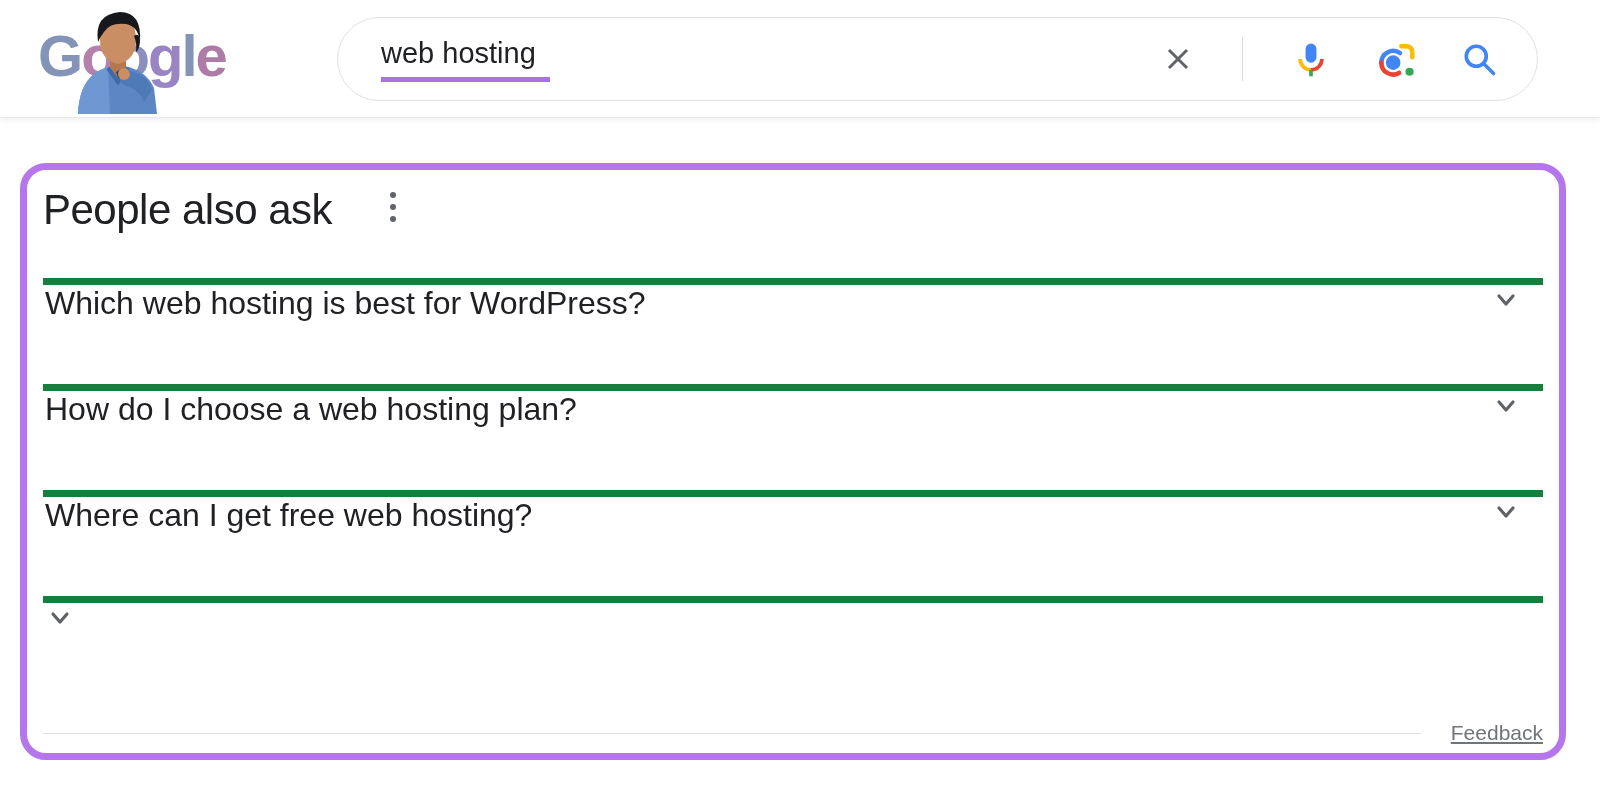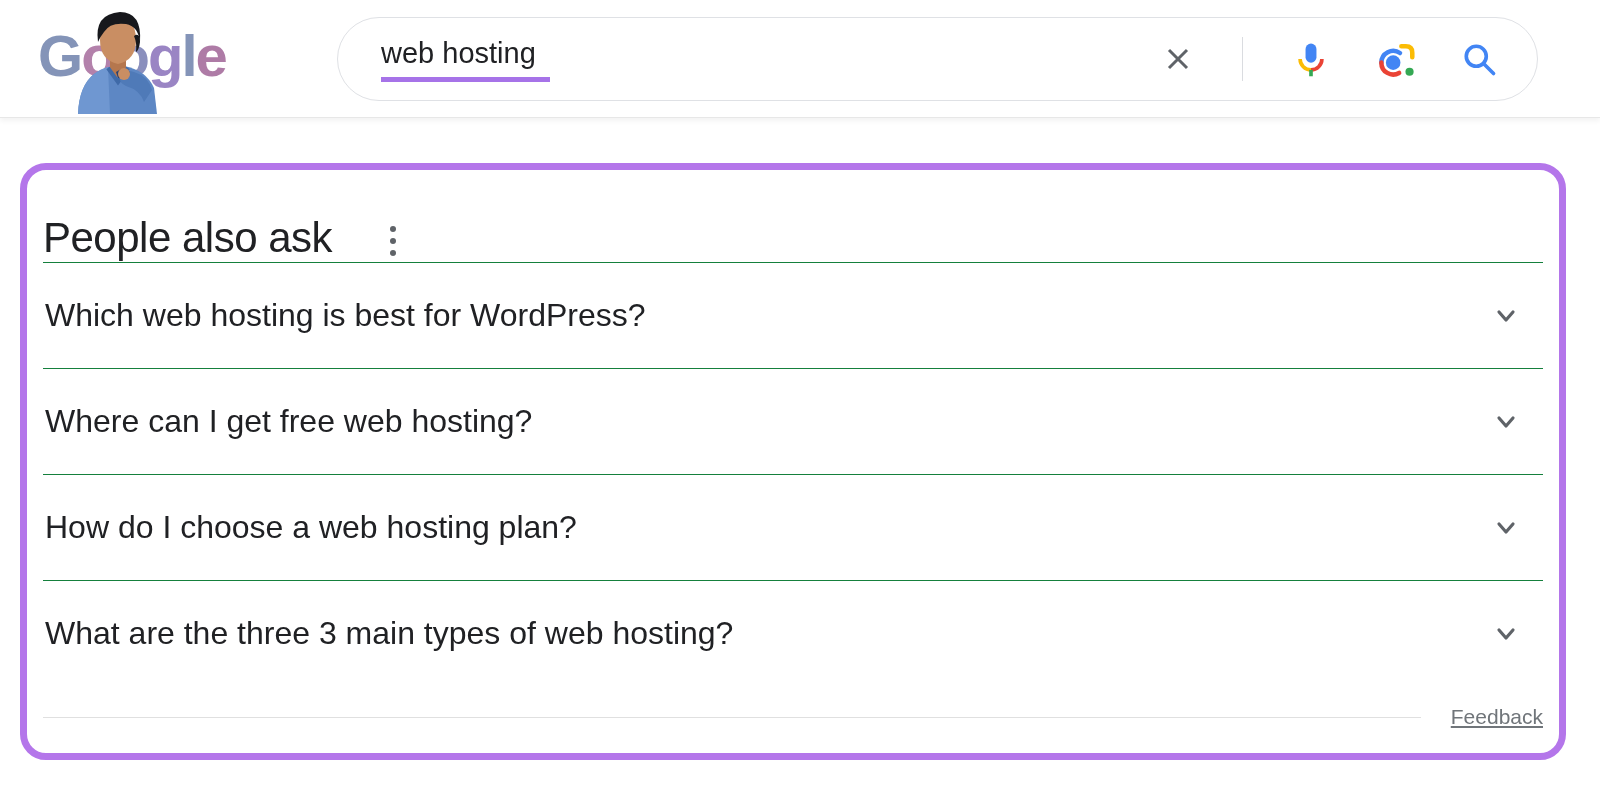"People also ask" .paa-head { align-items: flex-end -> flex-start; margin-top: none -> 16px }
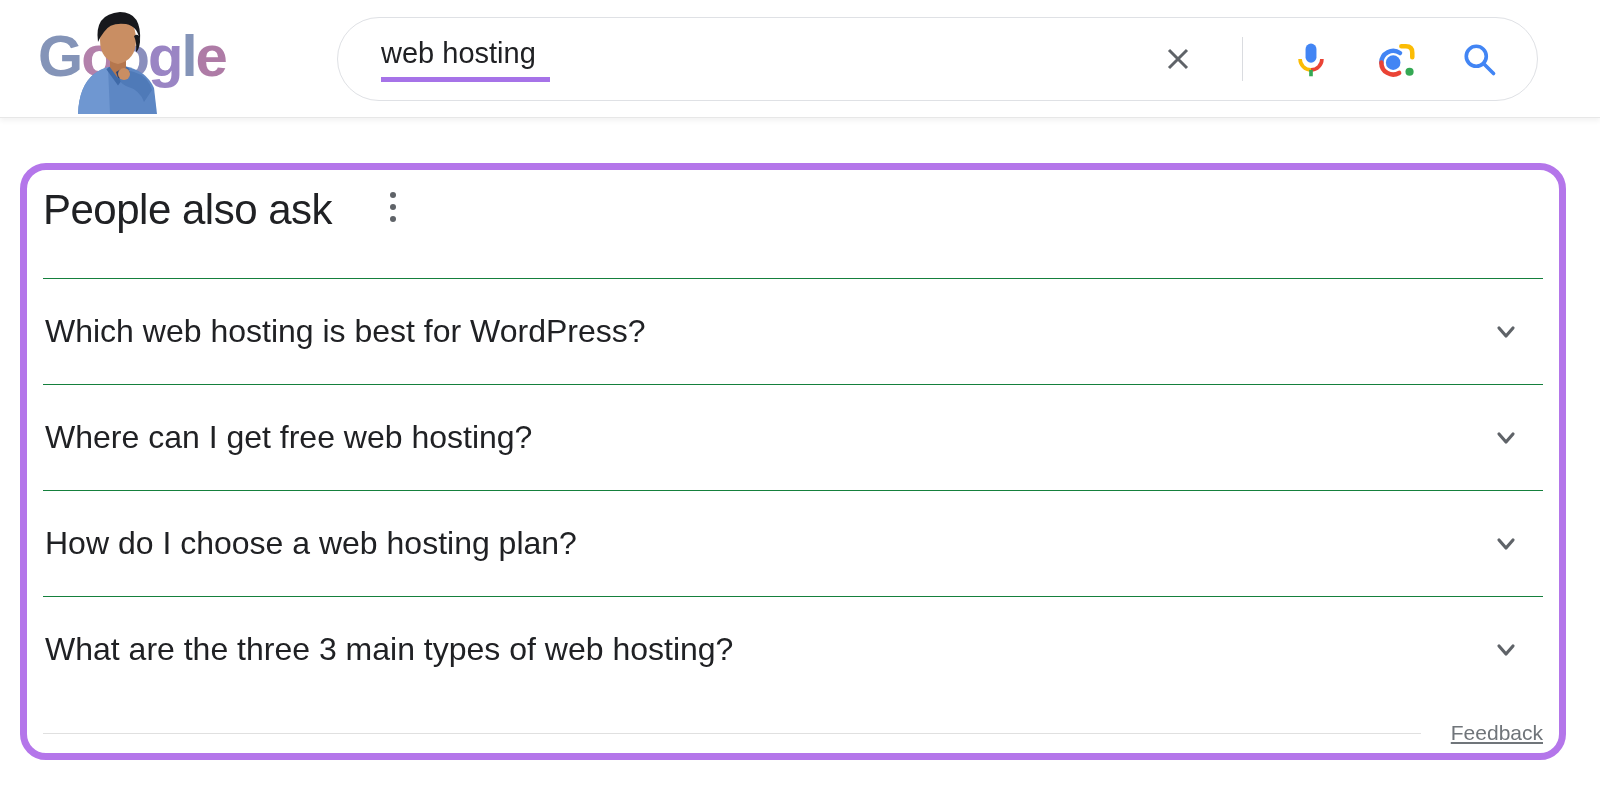"Which web hosting is best" .q-row { align-items: center -> none; border-top: 1px solid #15803d -> 7px solid #15803d }
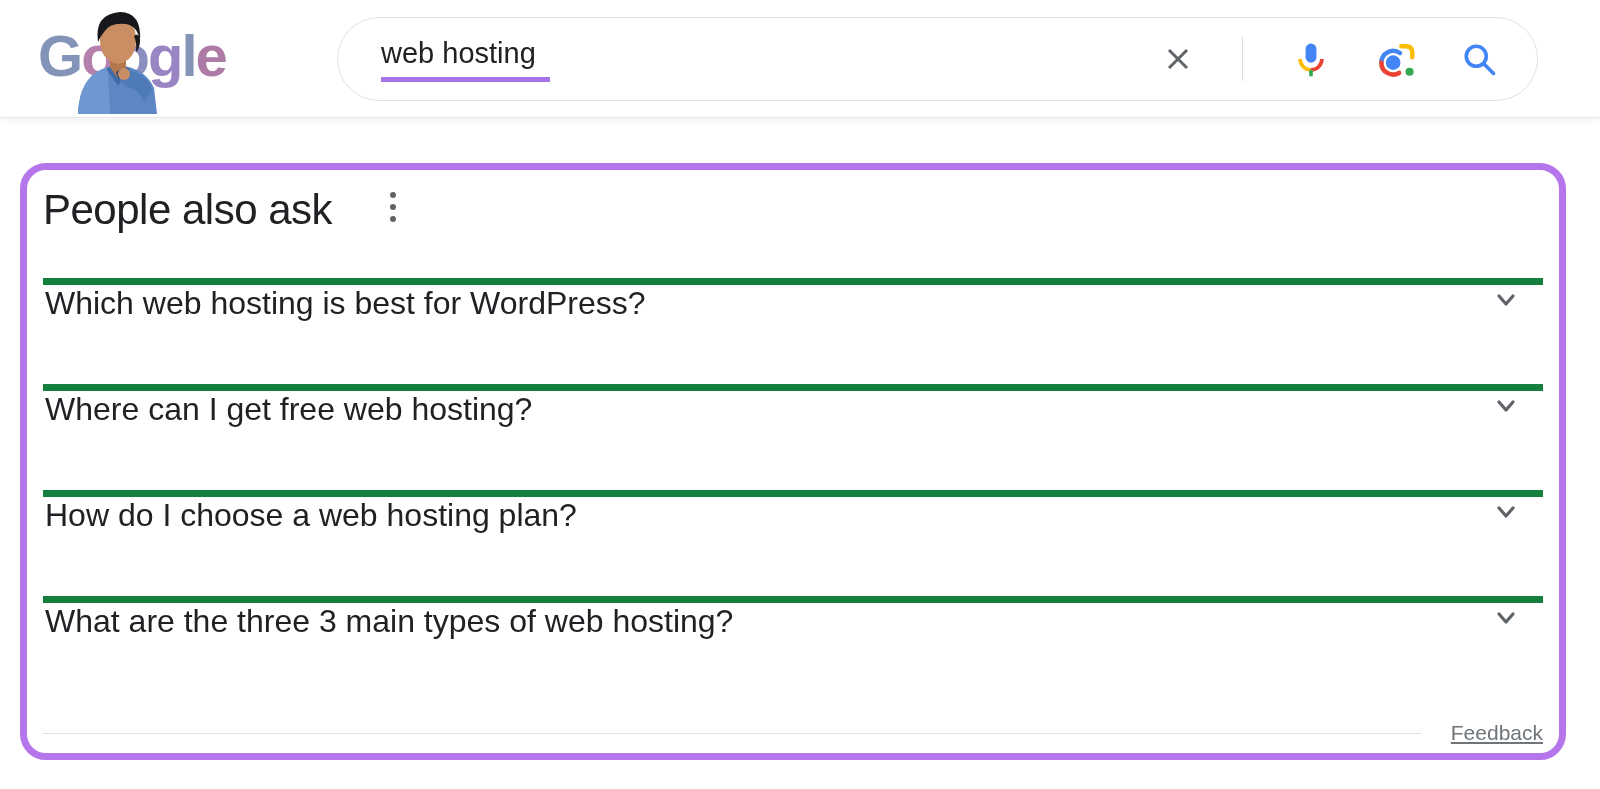"Where can I get free" div.q-row { order: before "How do I choose a" -> after "How do I choose a" }
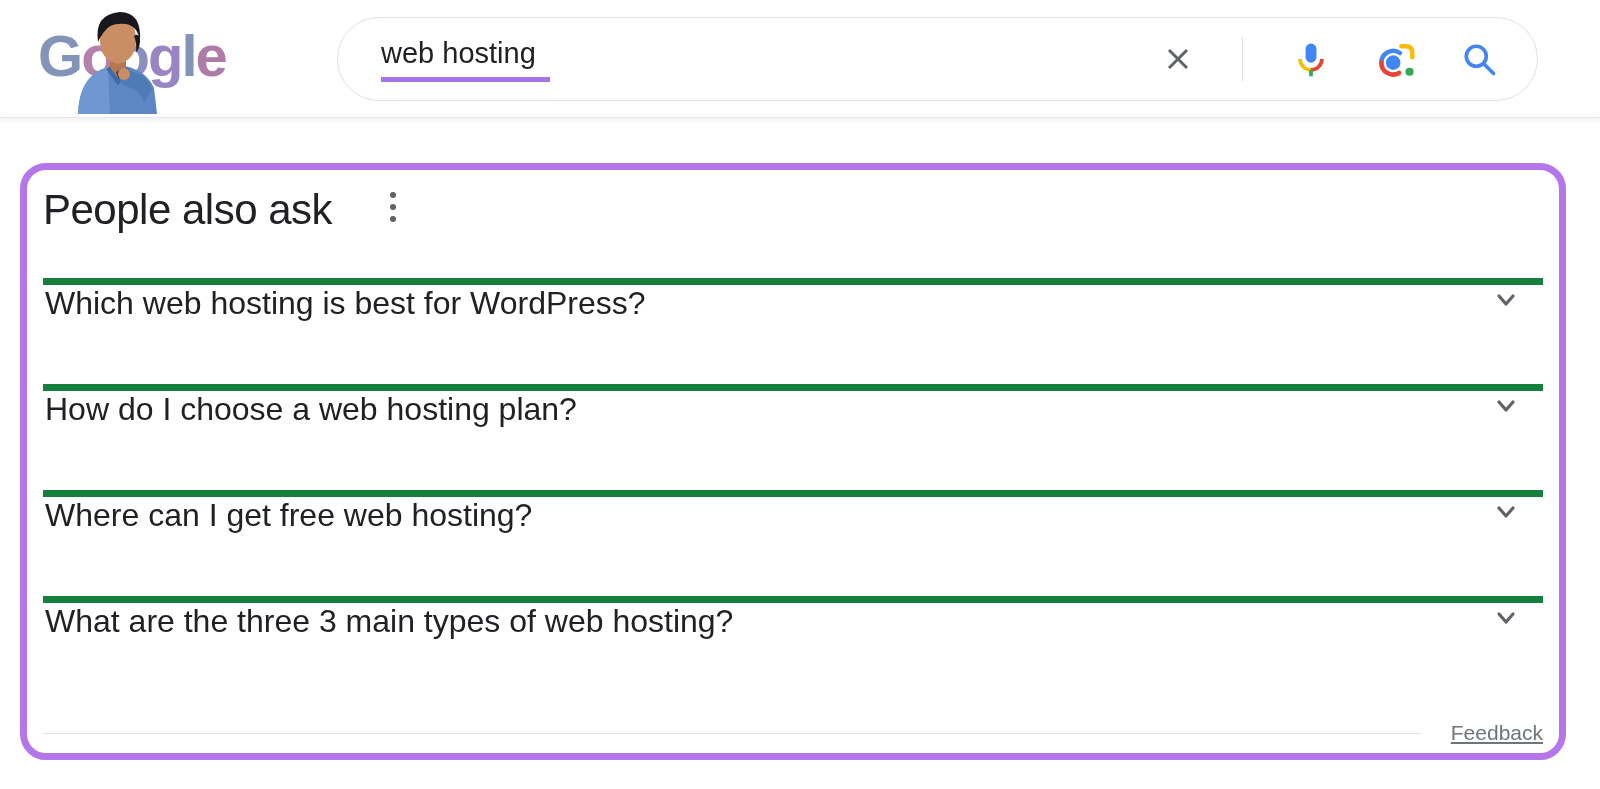"What are the three 3" span.q-text { html: <span>What are the three 3 main types of web hosting?</span> -> none }
